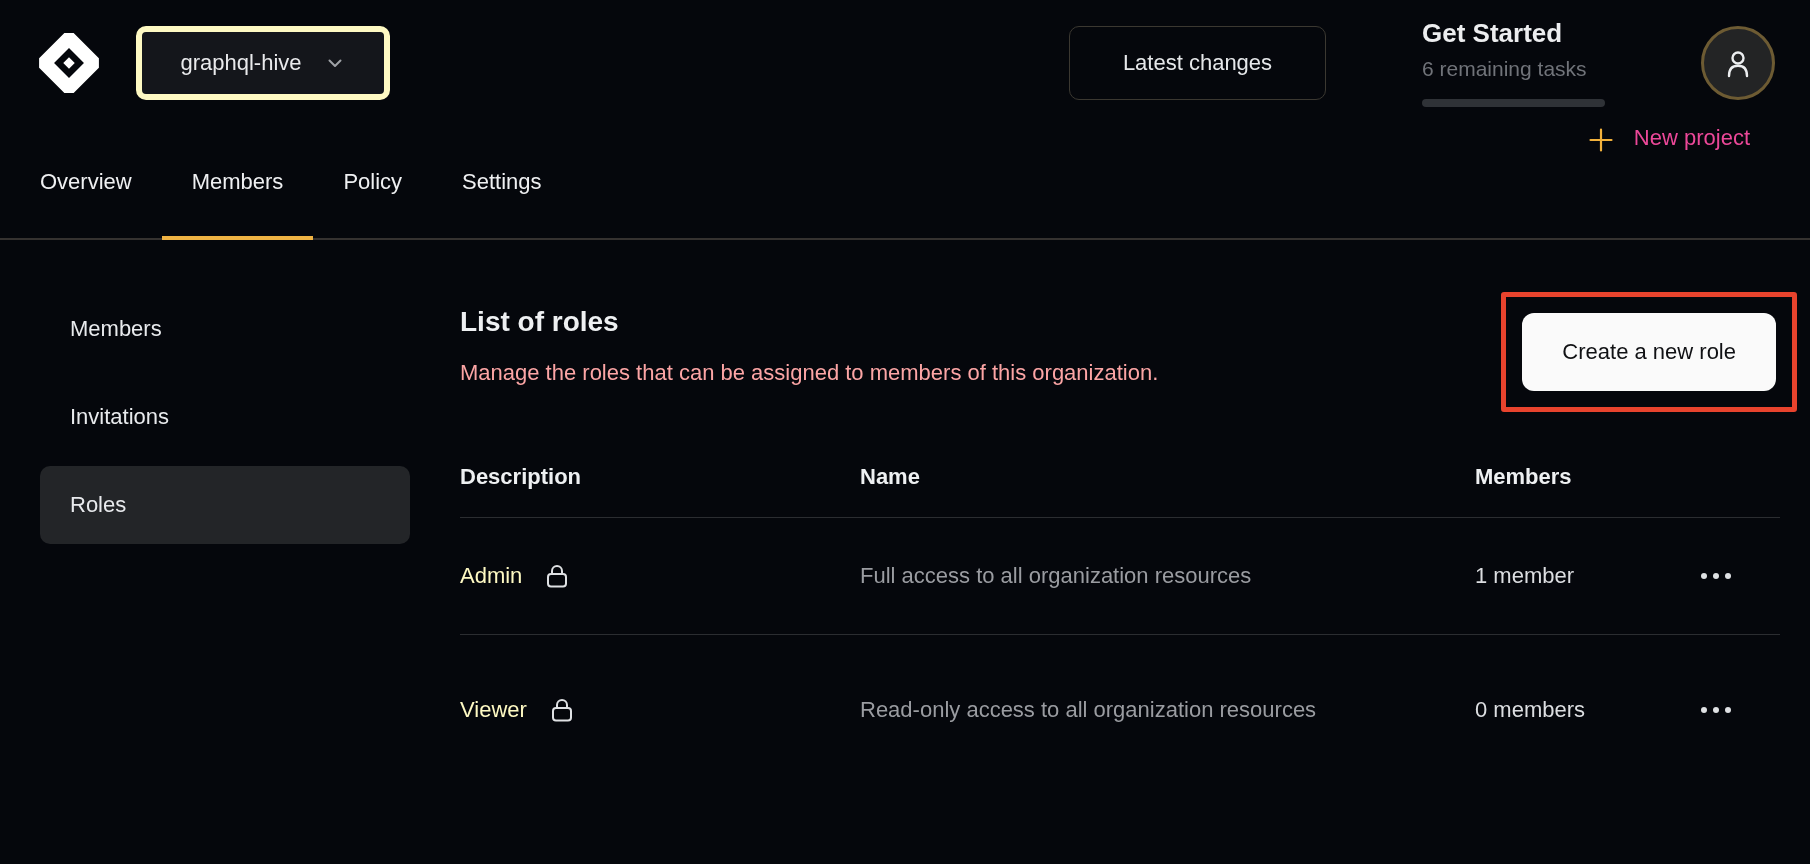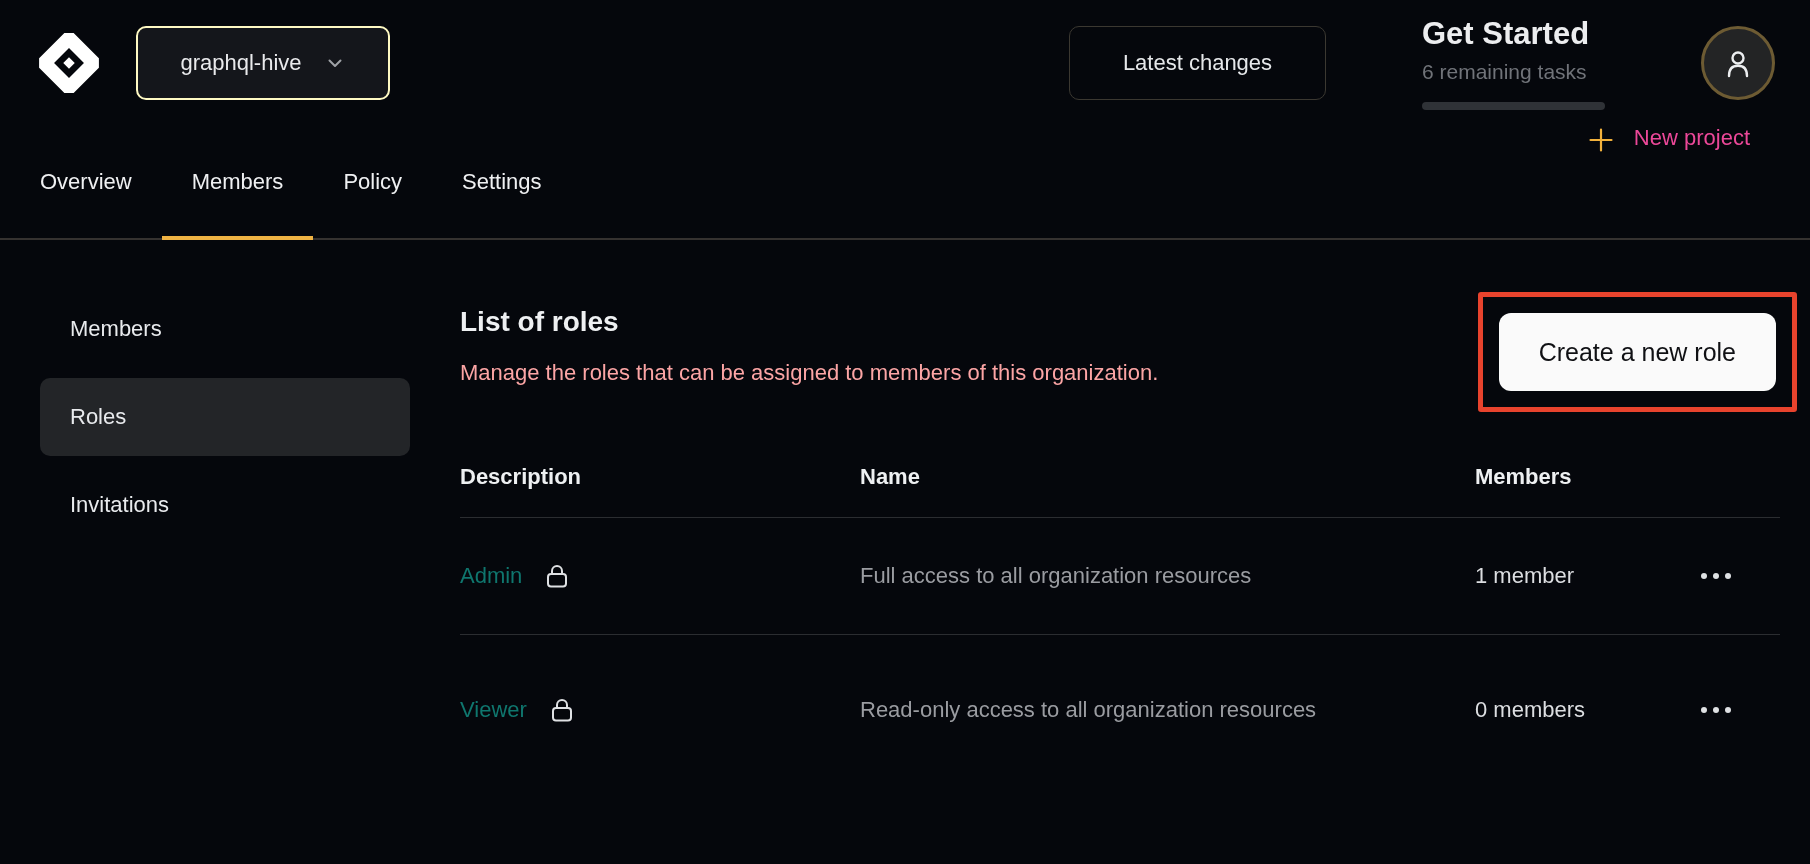"Get Started" .gs-title { font-size: 31px -> 26px }
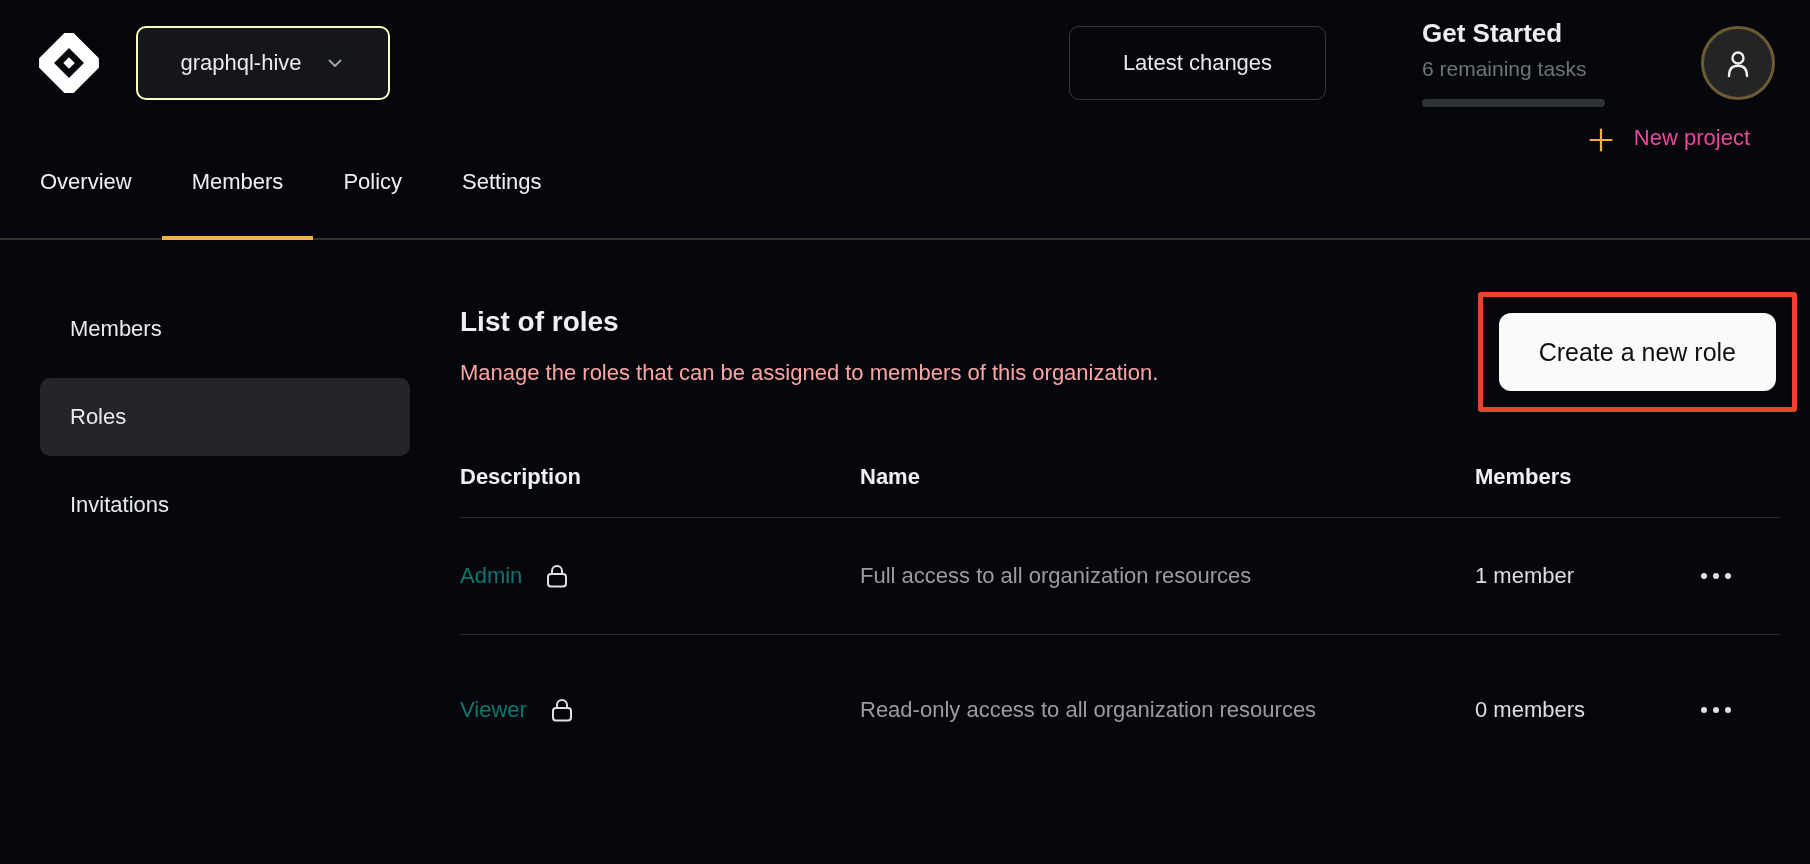"graphql-hive" .org-dropdown { border: 2px solid #fef9c3 -> 6px solid #fef9c3 }
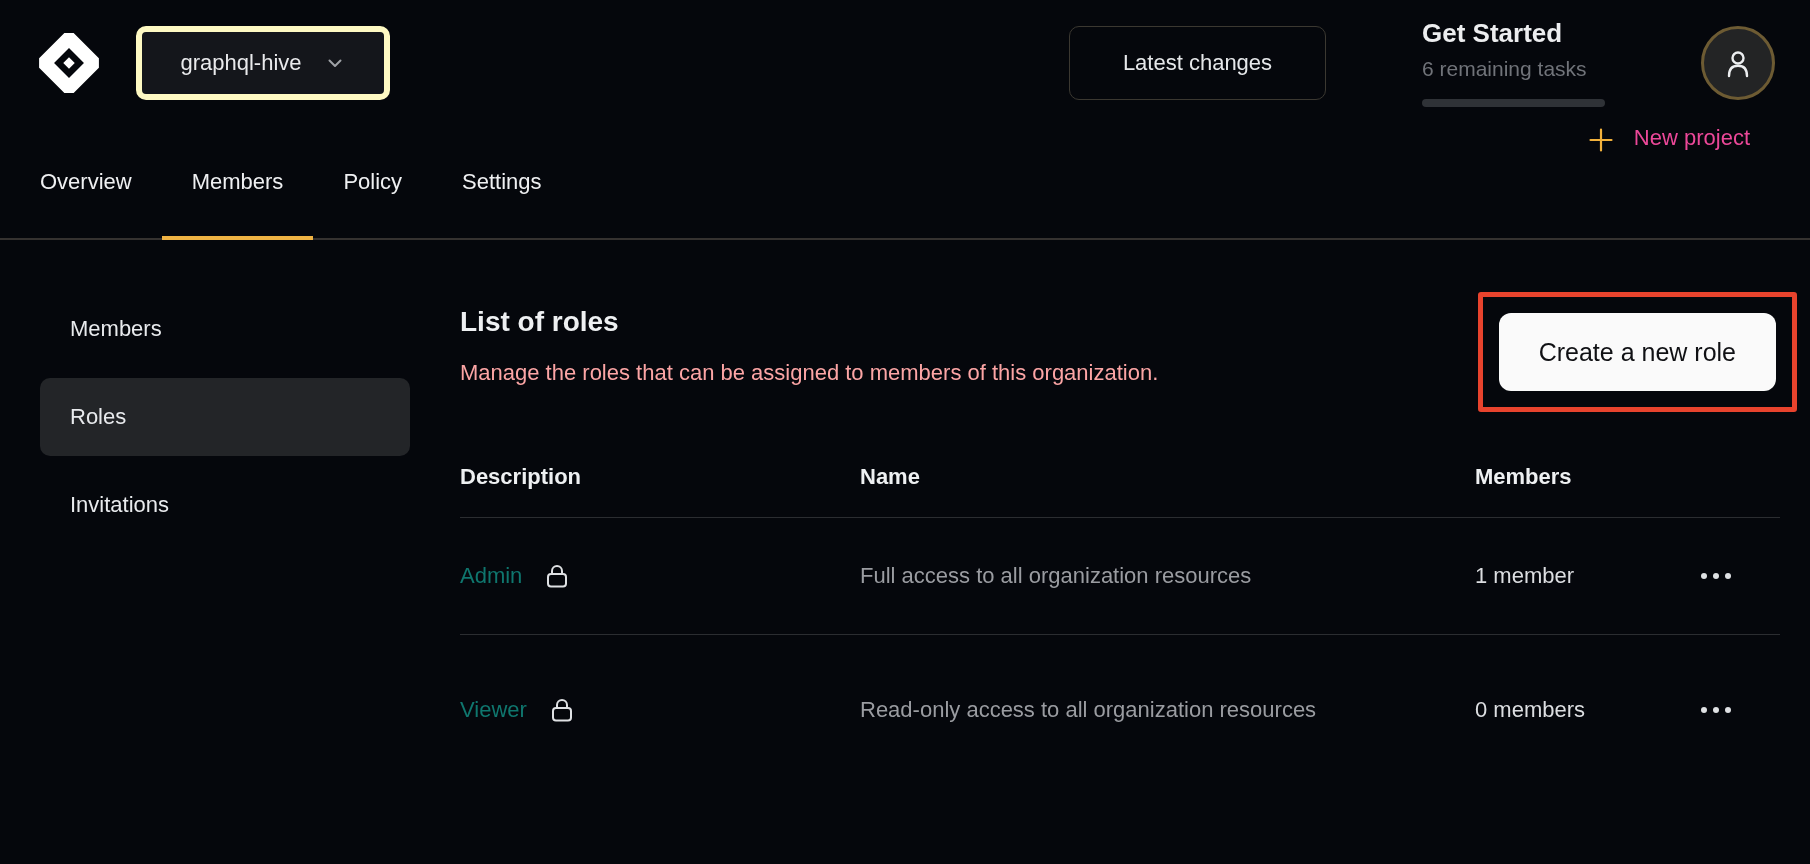"Create a new role" .create-role-btn { font-size: 25px -> 22px }
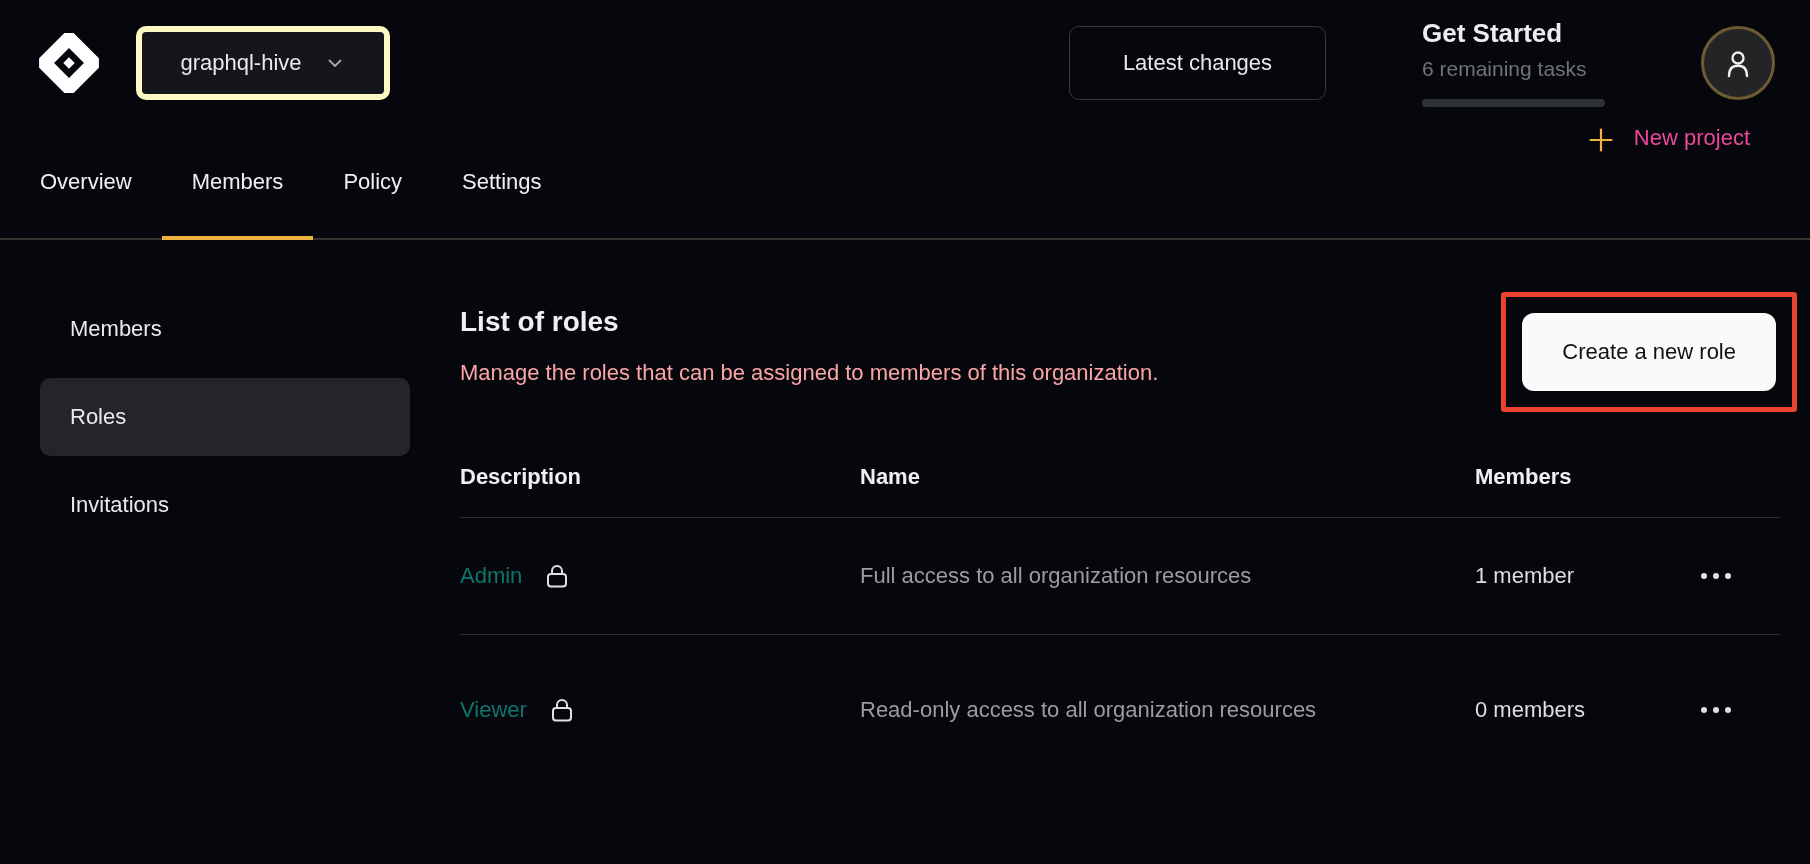"Roles" div.side-item { order: before "Invitations" -> after "Invitations" }
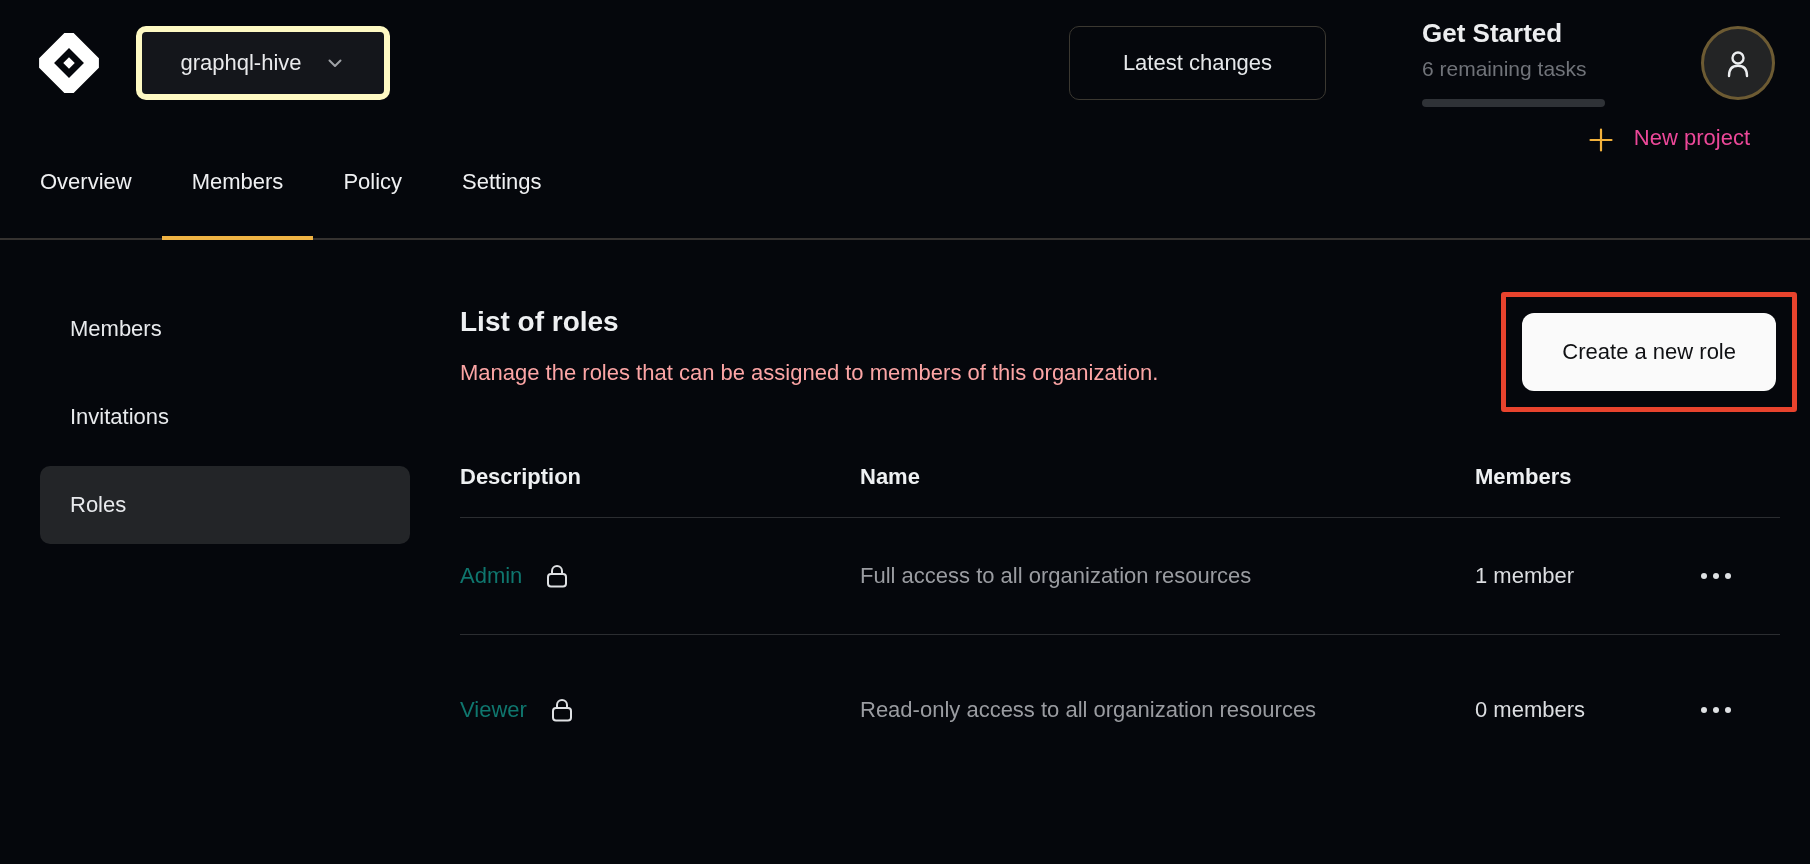"Admin" .cell-name { color: #0f766e -> #fef9c3 }
